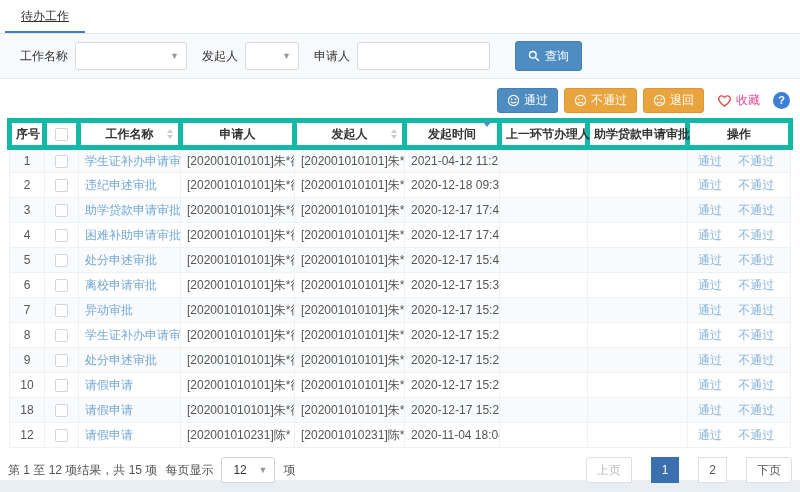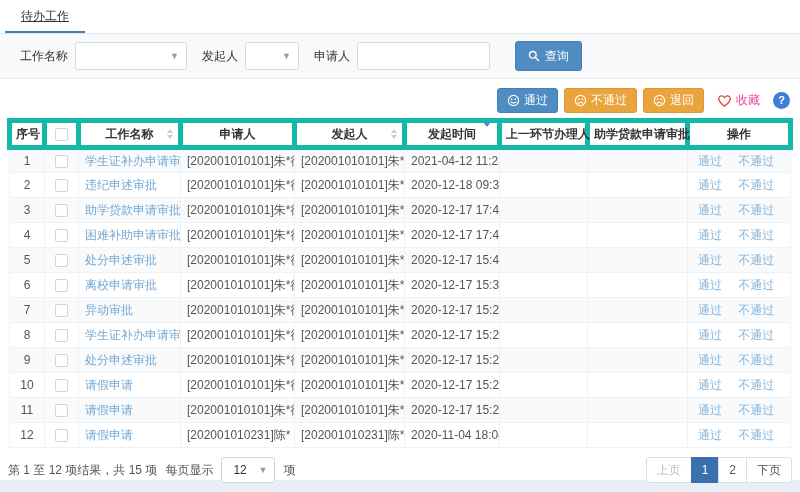"11" td.center { text: 11 -> 18 }
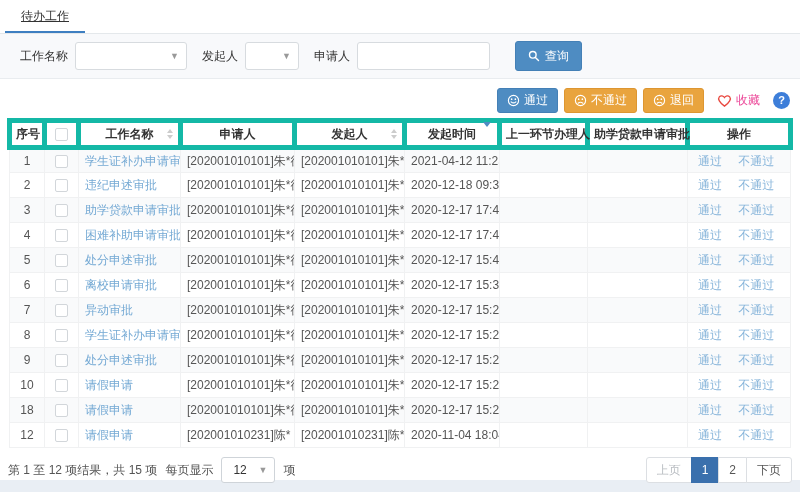"上页" .pagination { gap: none -> 20px }
